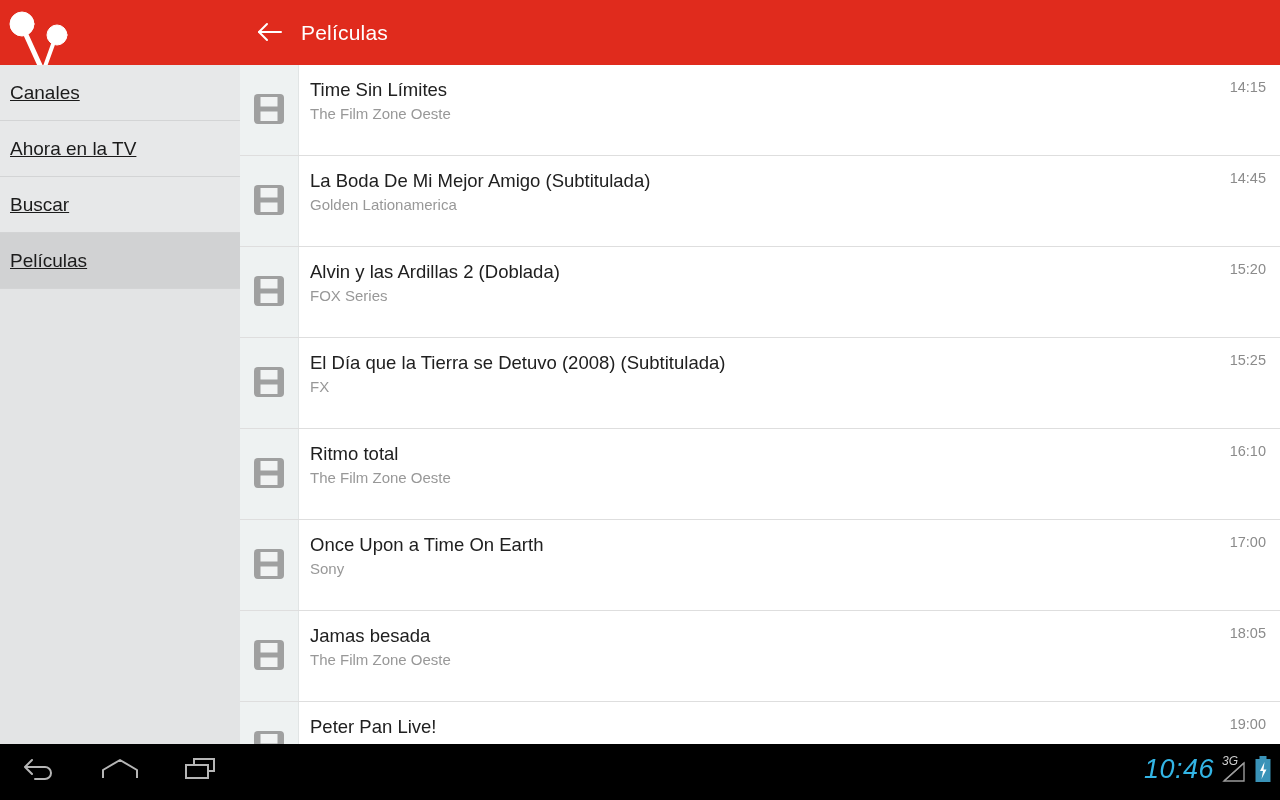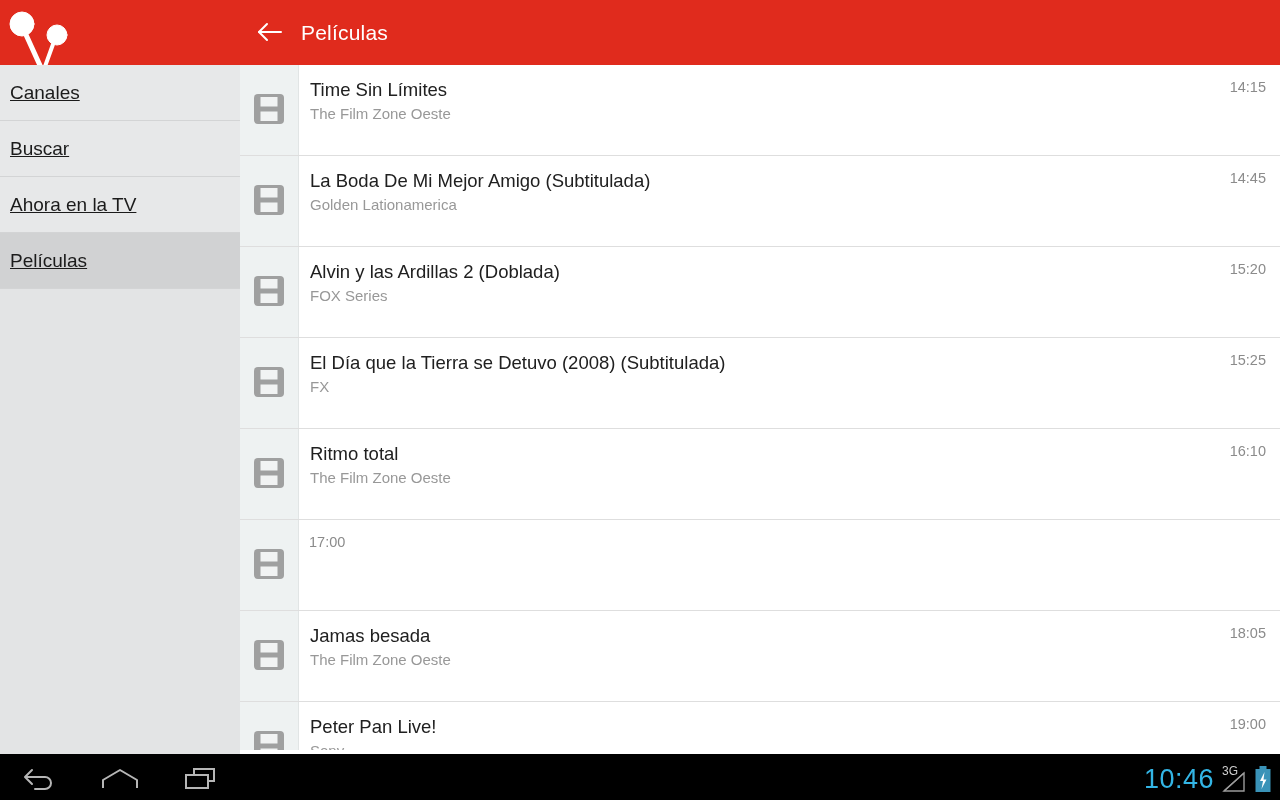"Buscar" div.sb-item { order: before "Ahora en la TV" -> after "Ahora en la TV" }
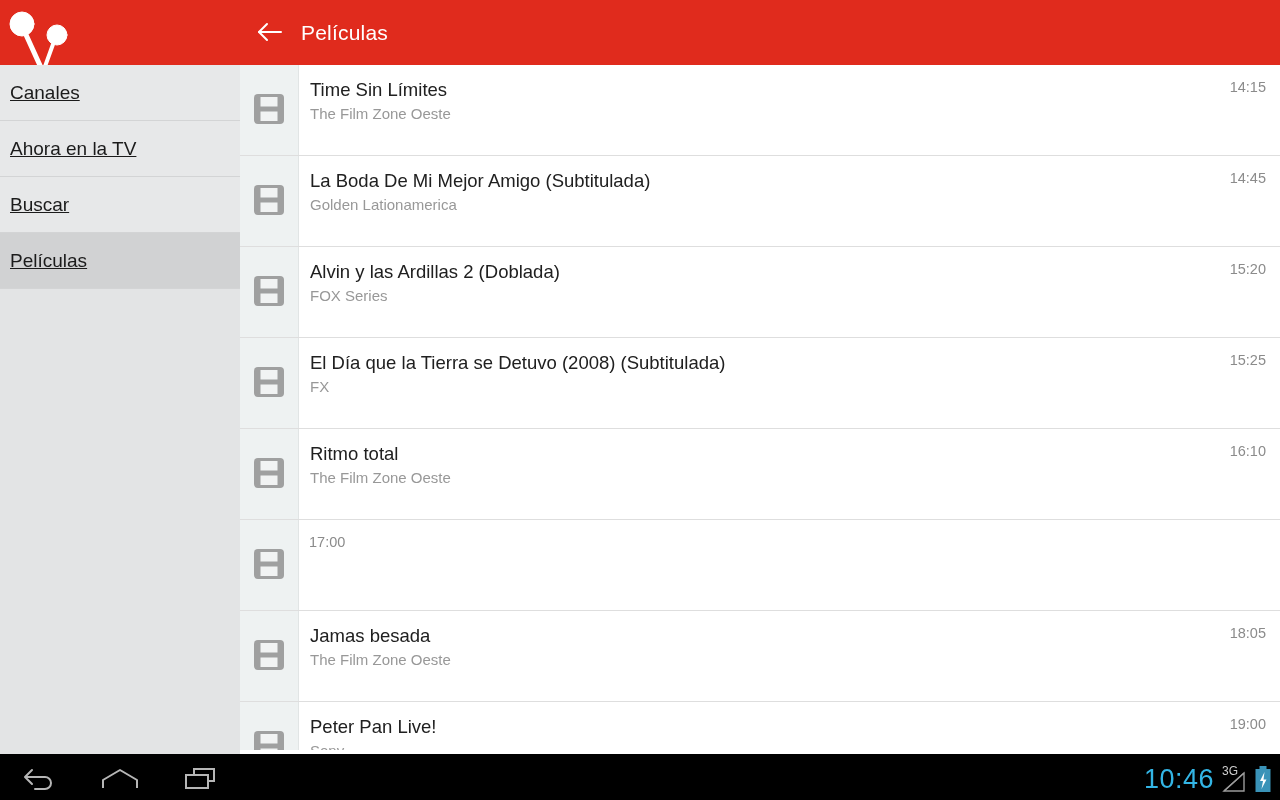"Once Upon a Time On" div.row-body { html: none -> <div> <div>Once Upon a Time On Earth</div> <div>Sony</div> </div> }
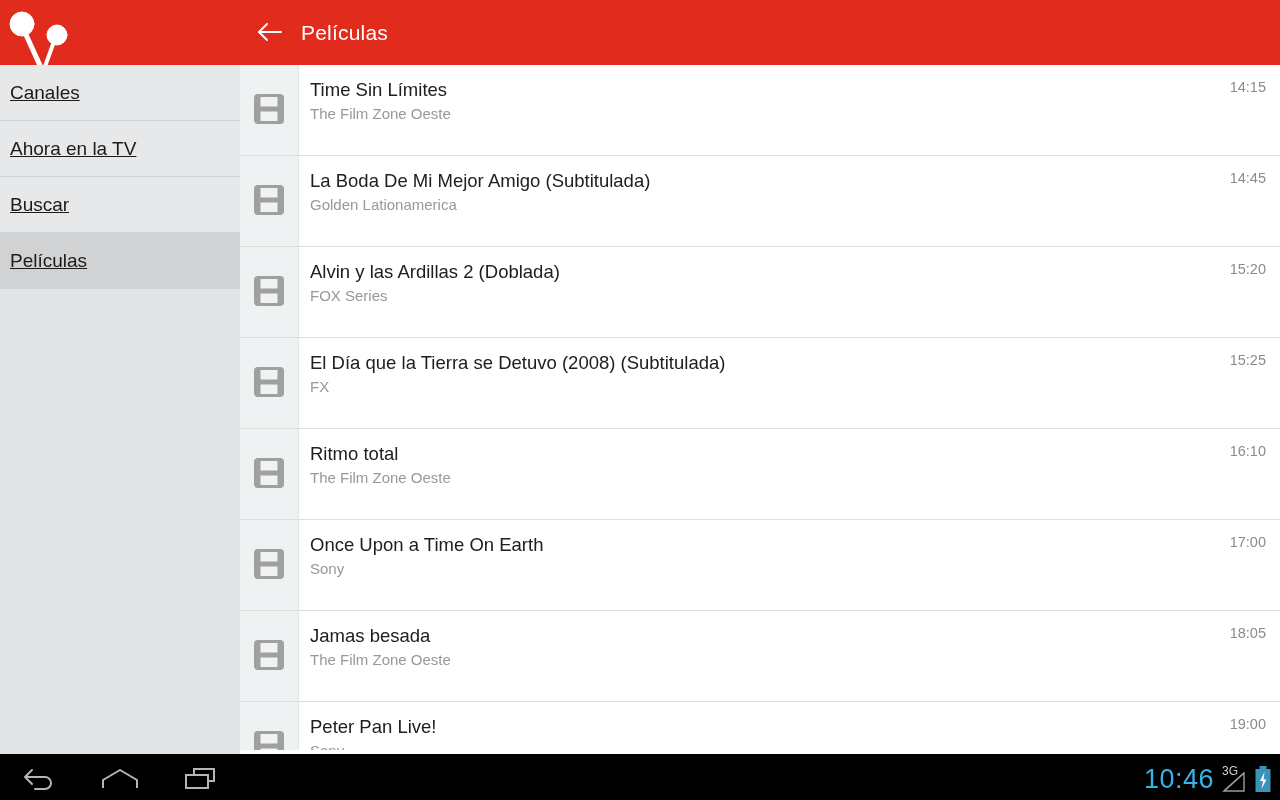"10:46" .sysbar { font-style: none -> italic; height: 46px -> 56px }
